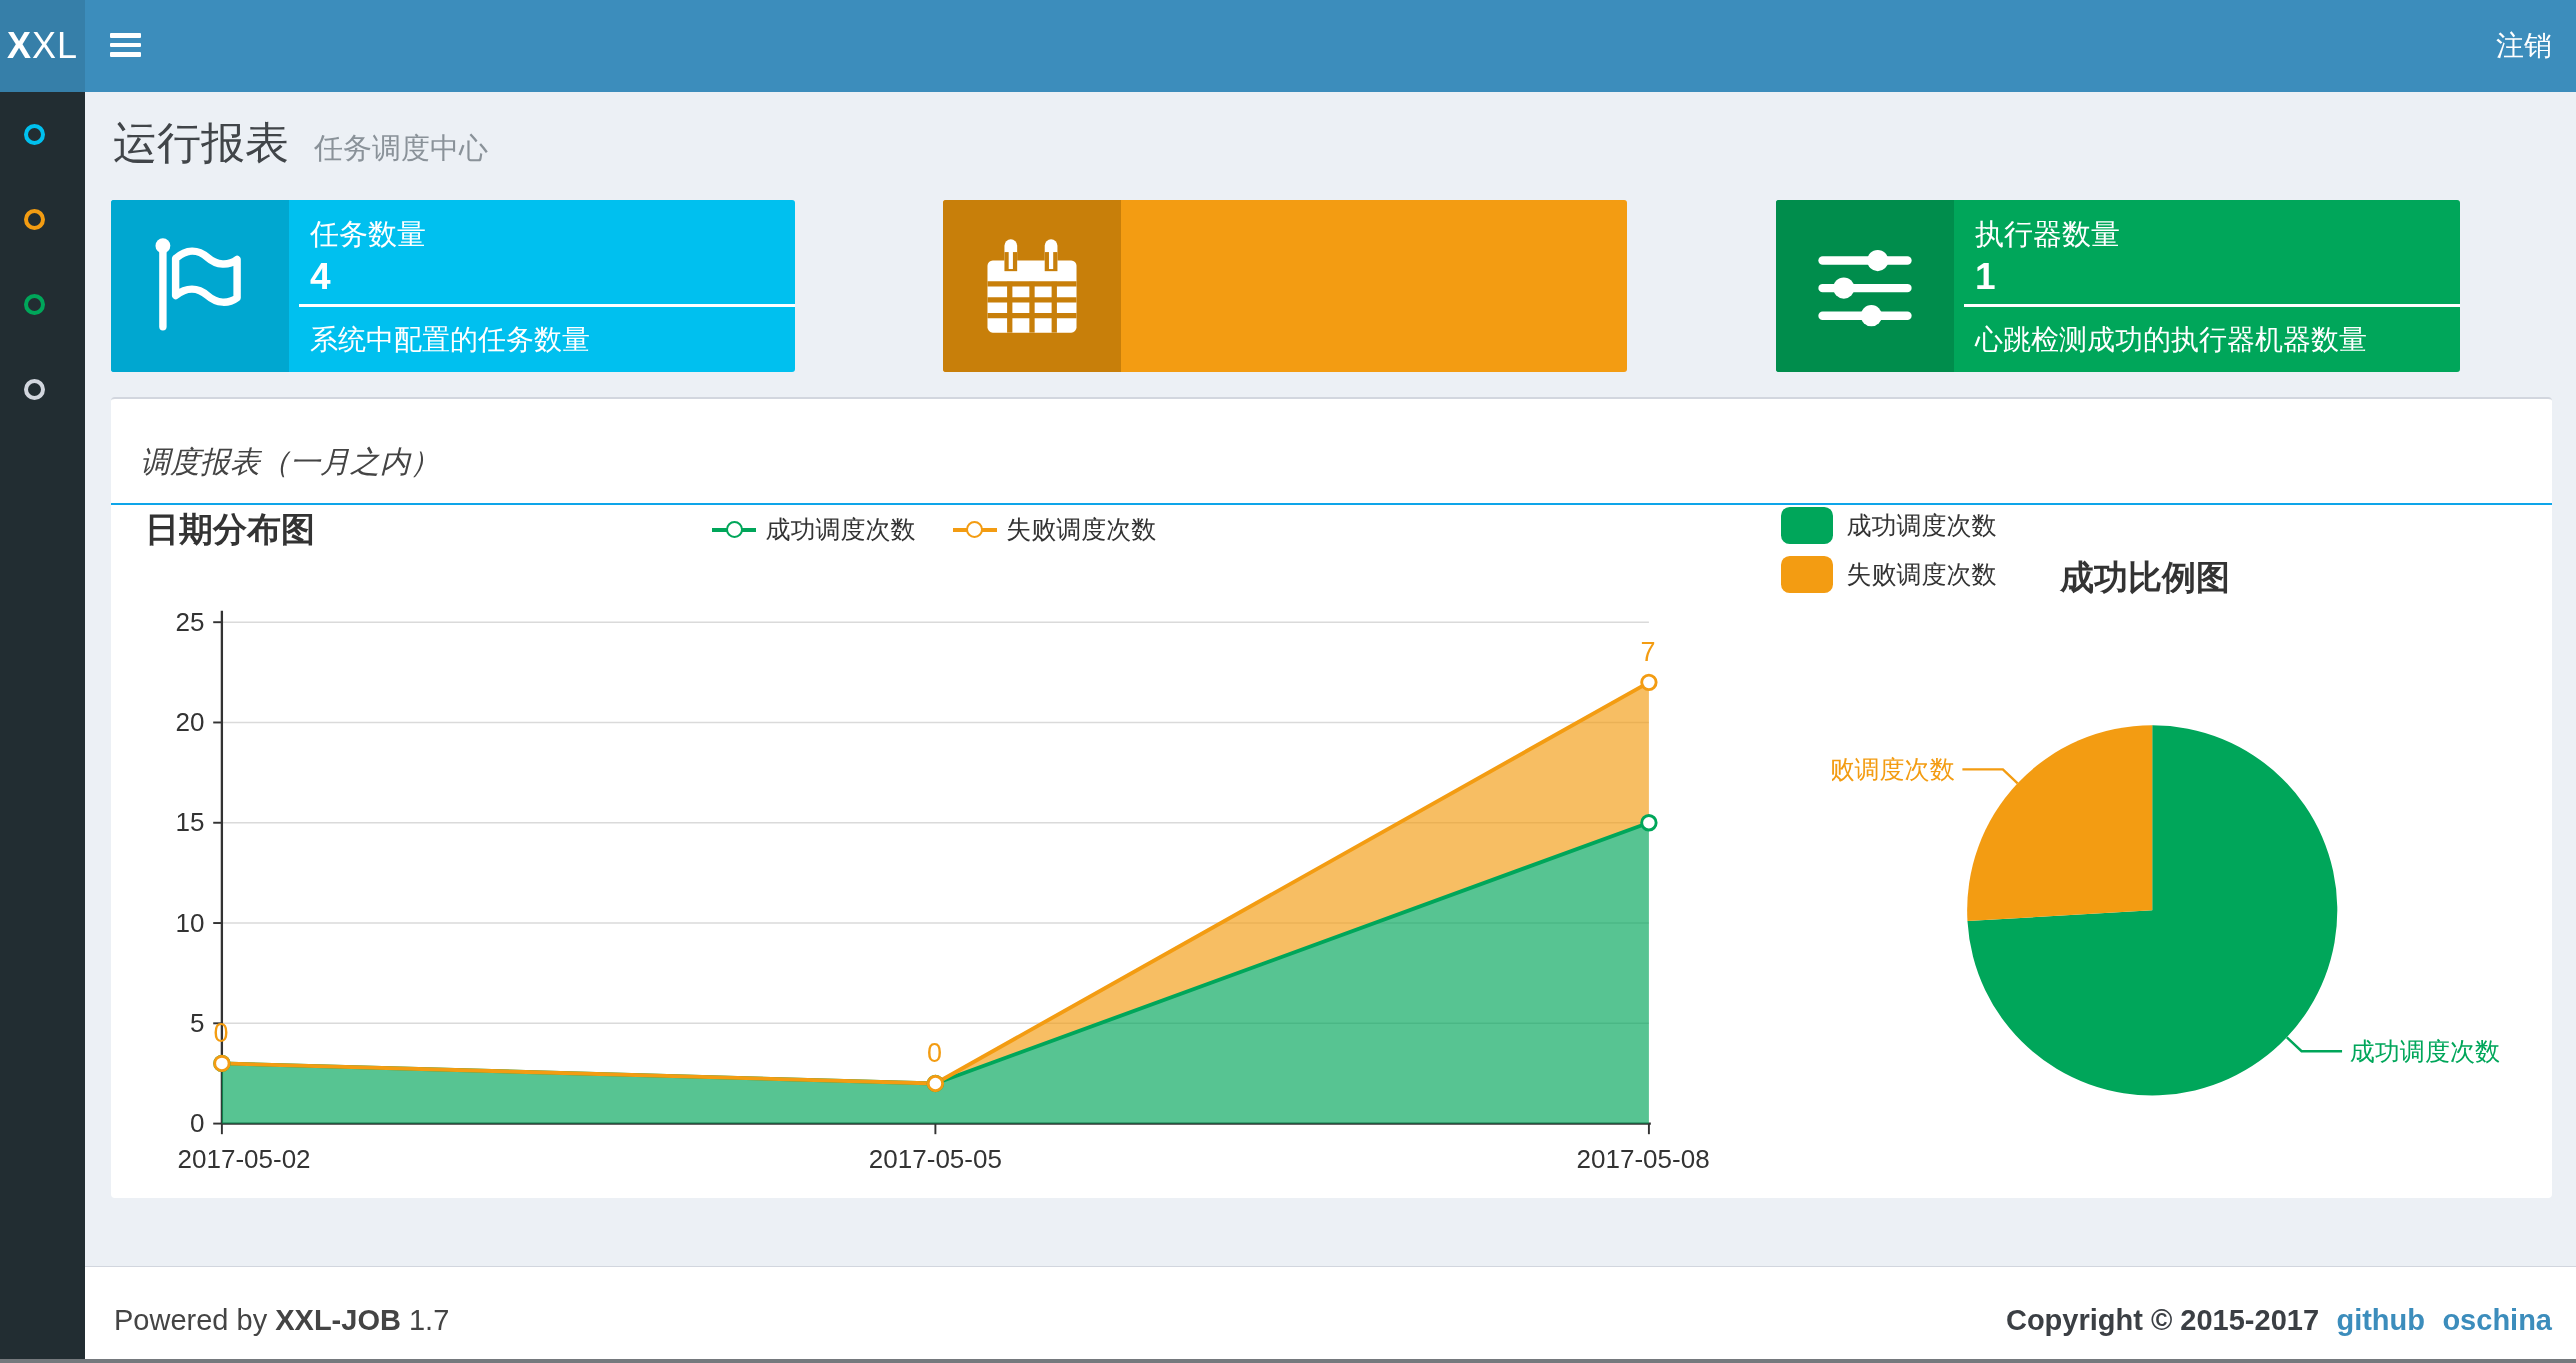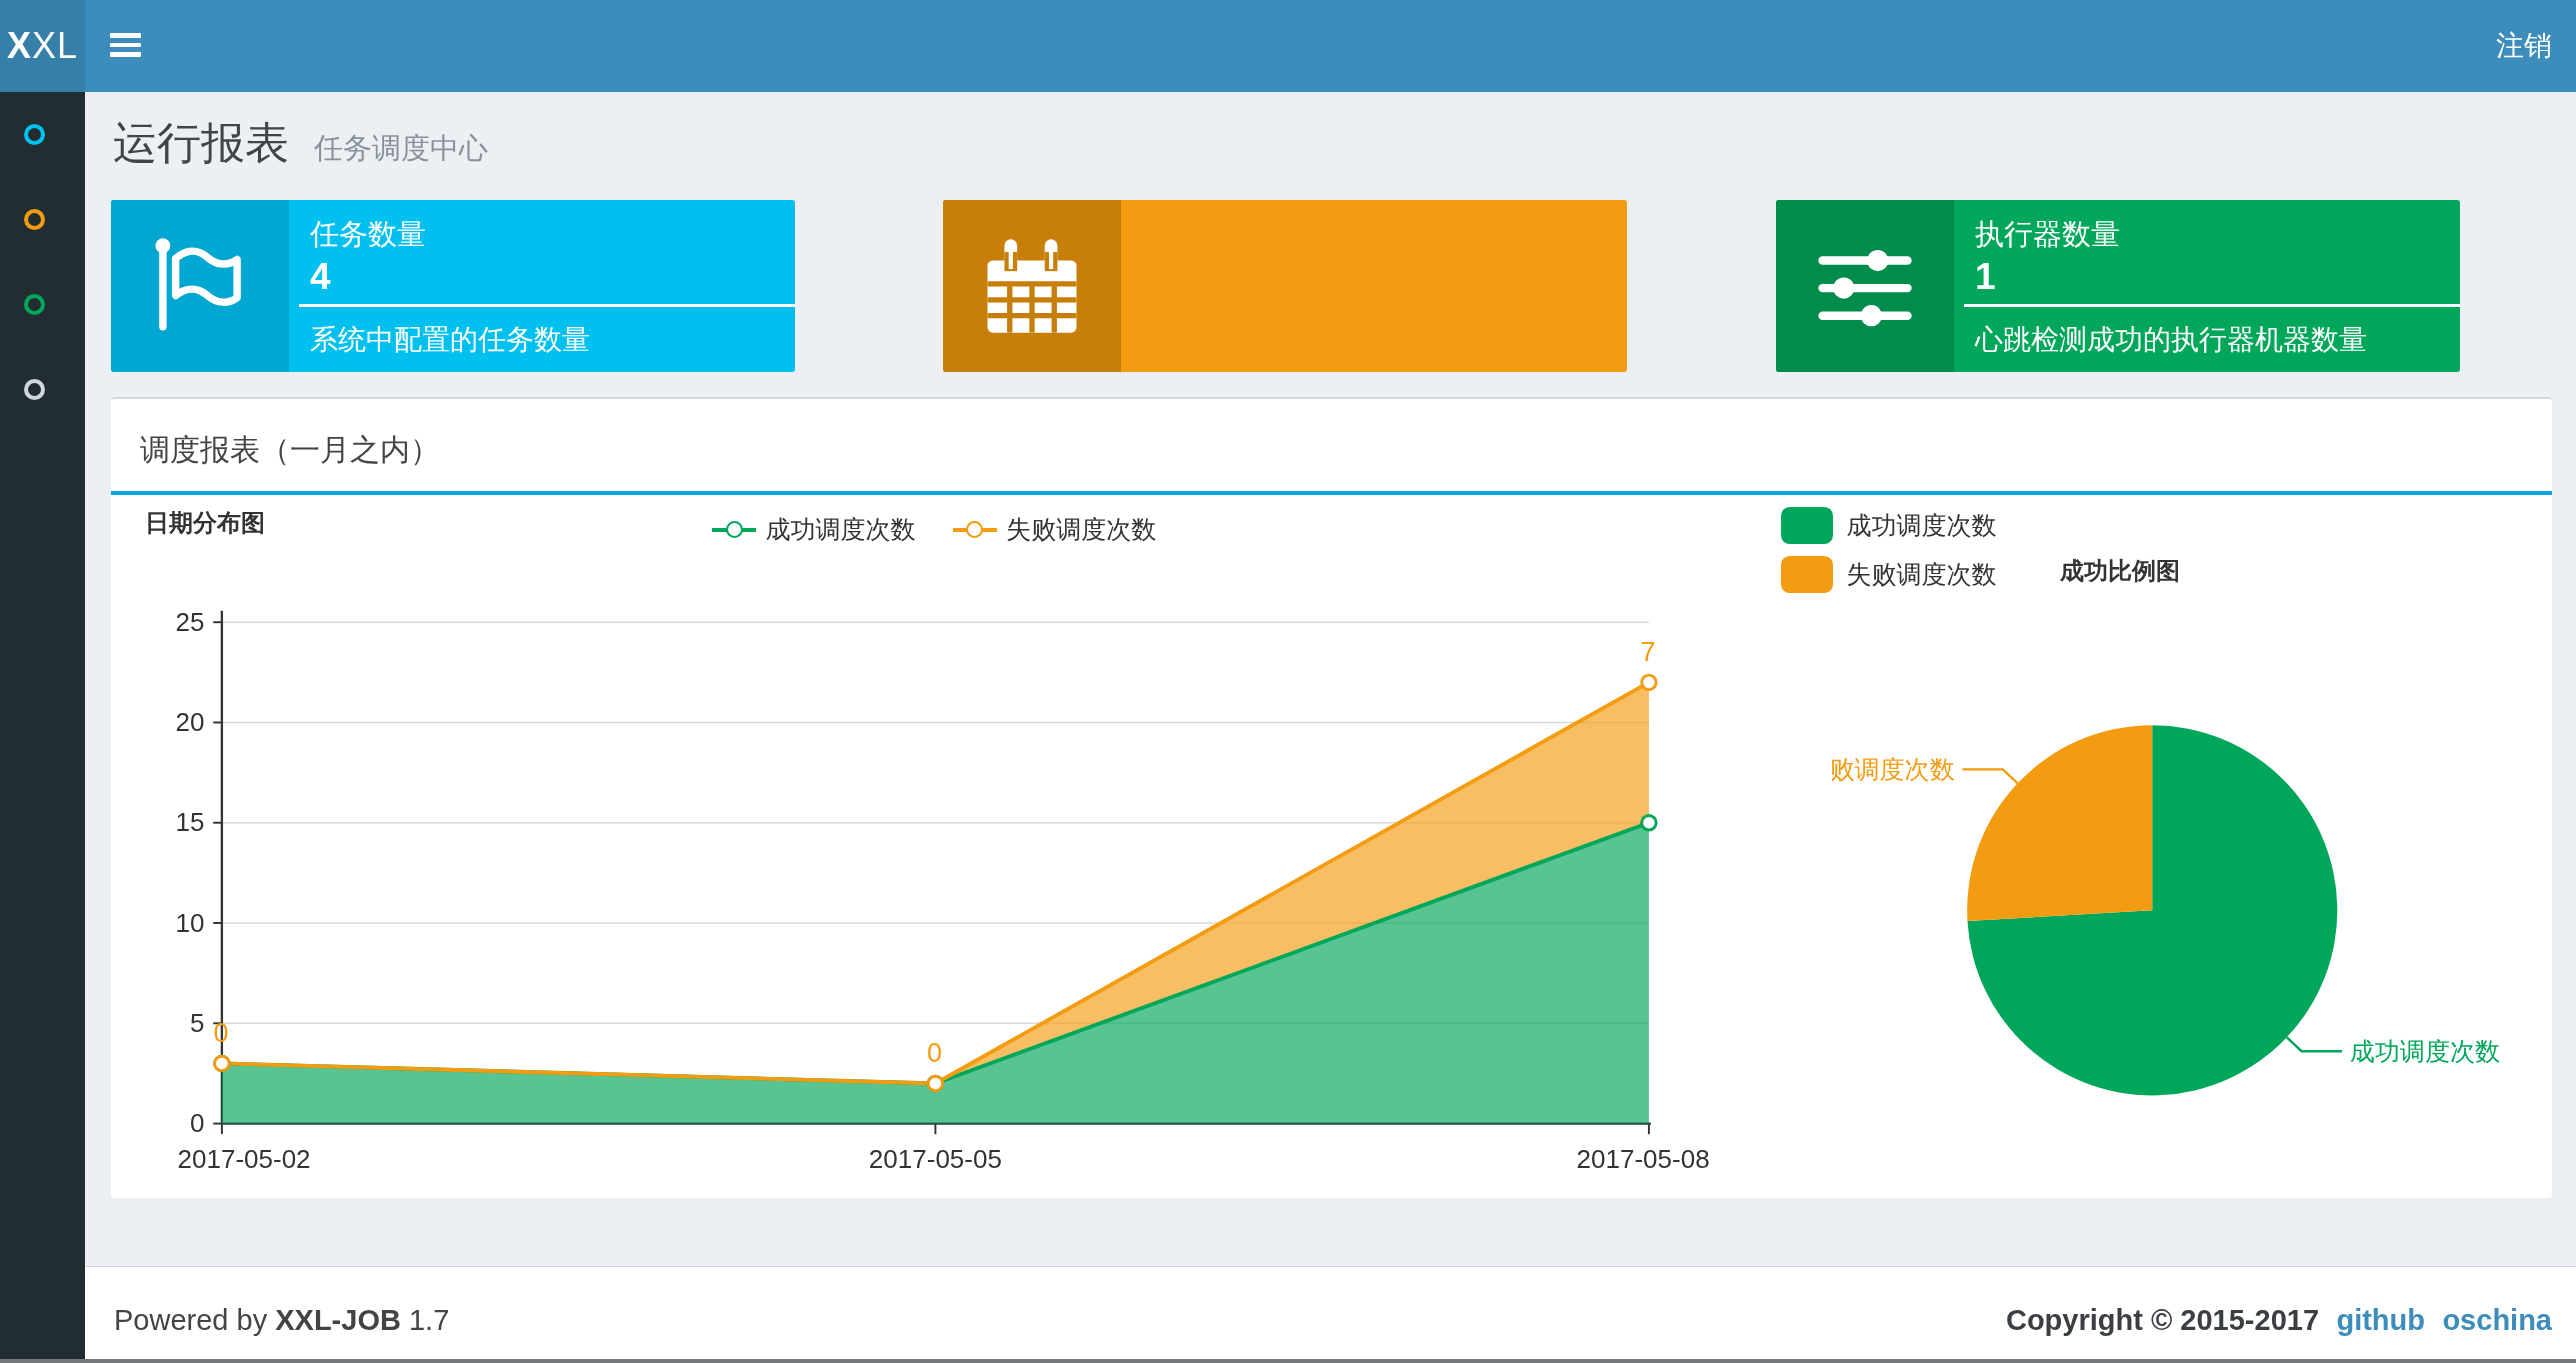"调度报表（一月之内）" .panel-header { border-bottom: 4px solid #0ea5e9 -> 2px solid #0ea5e9; font-style: none -> italic; top: 4px -> 16px }
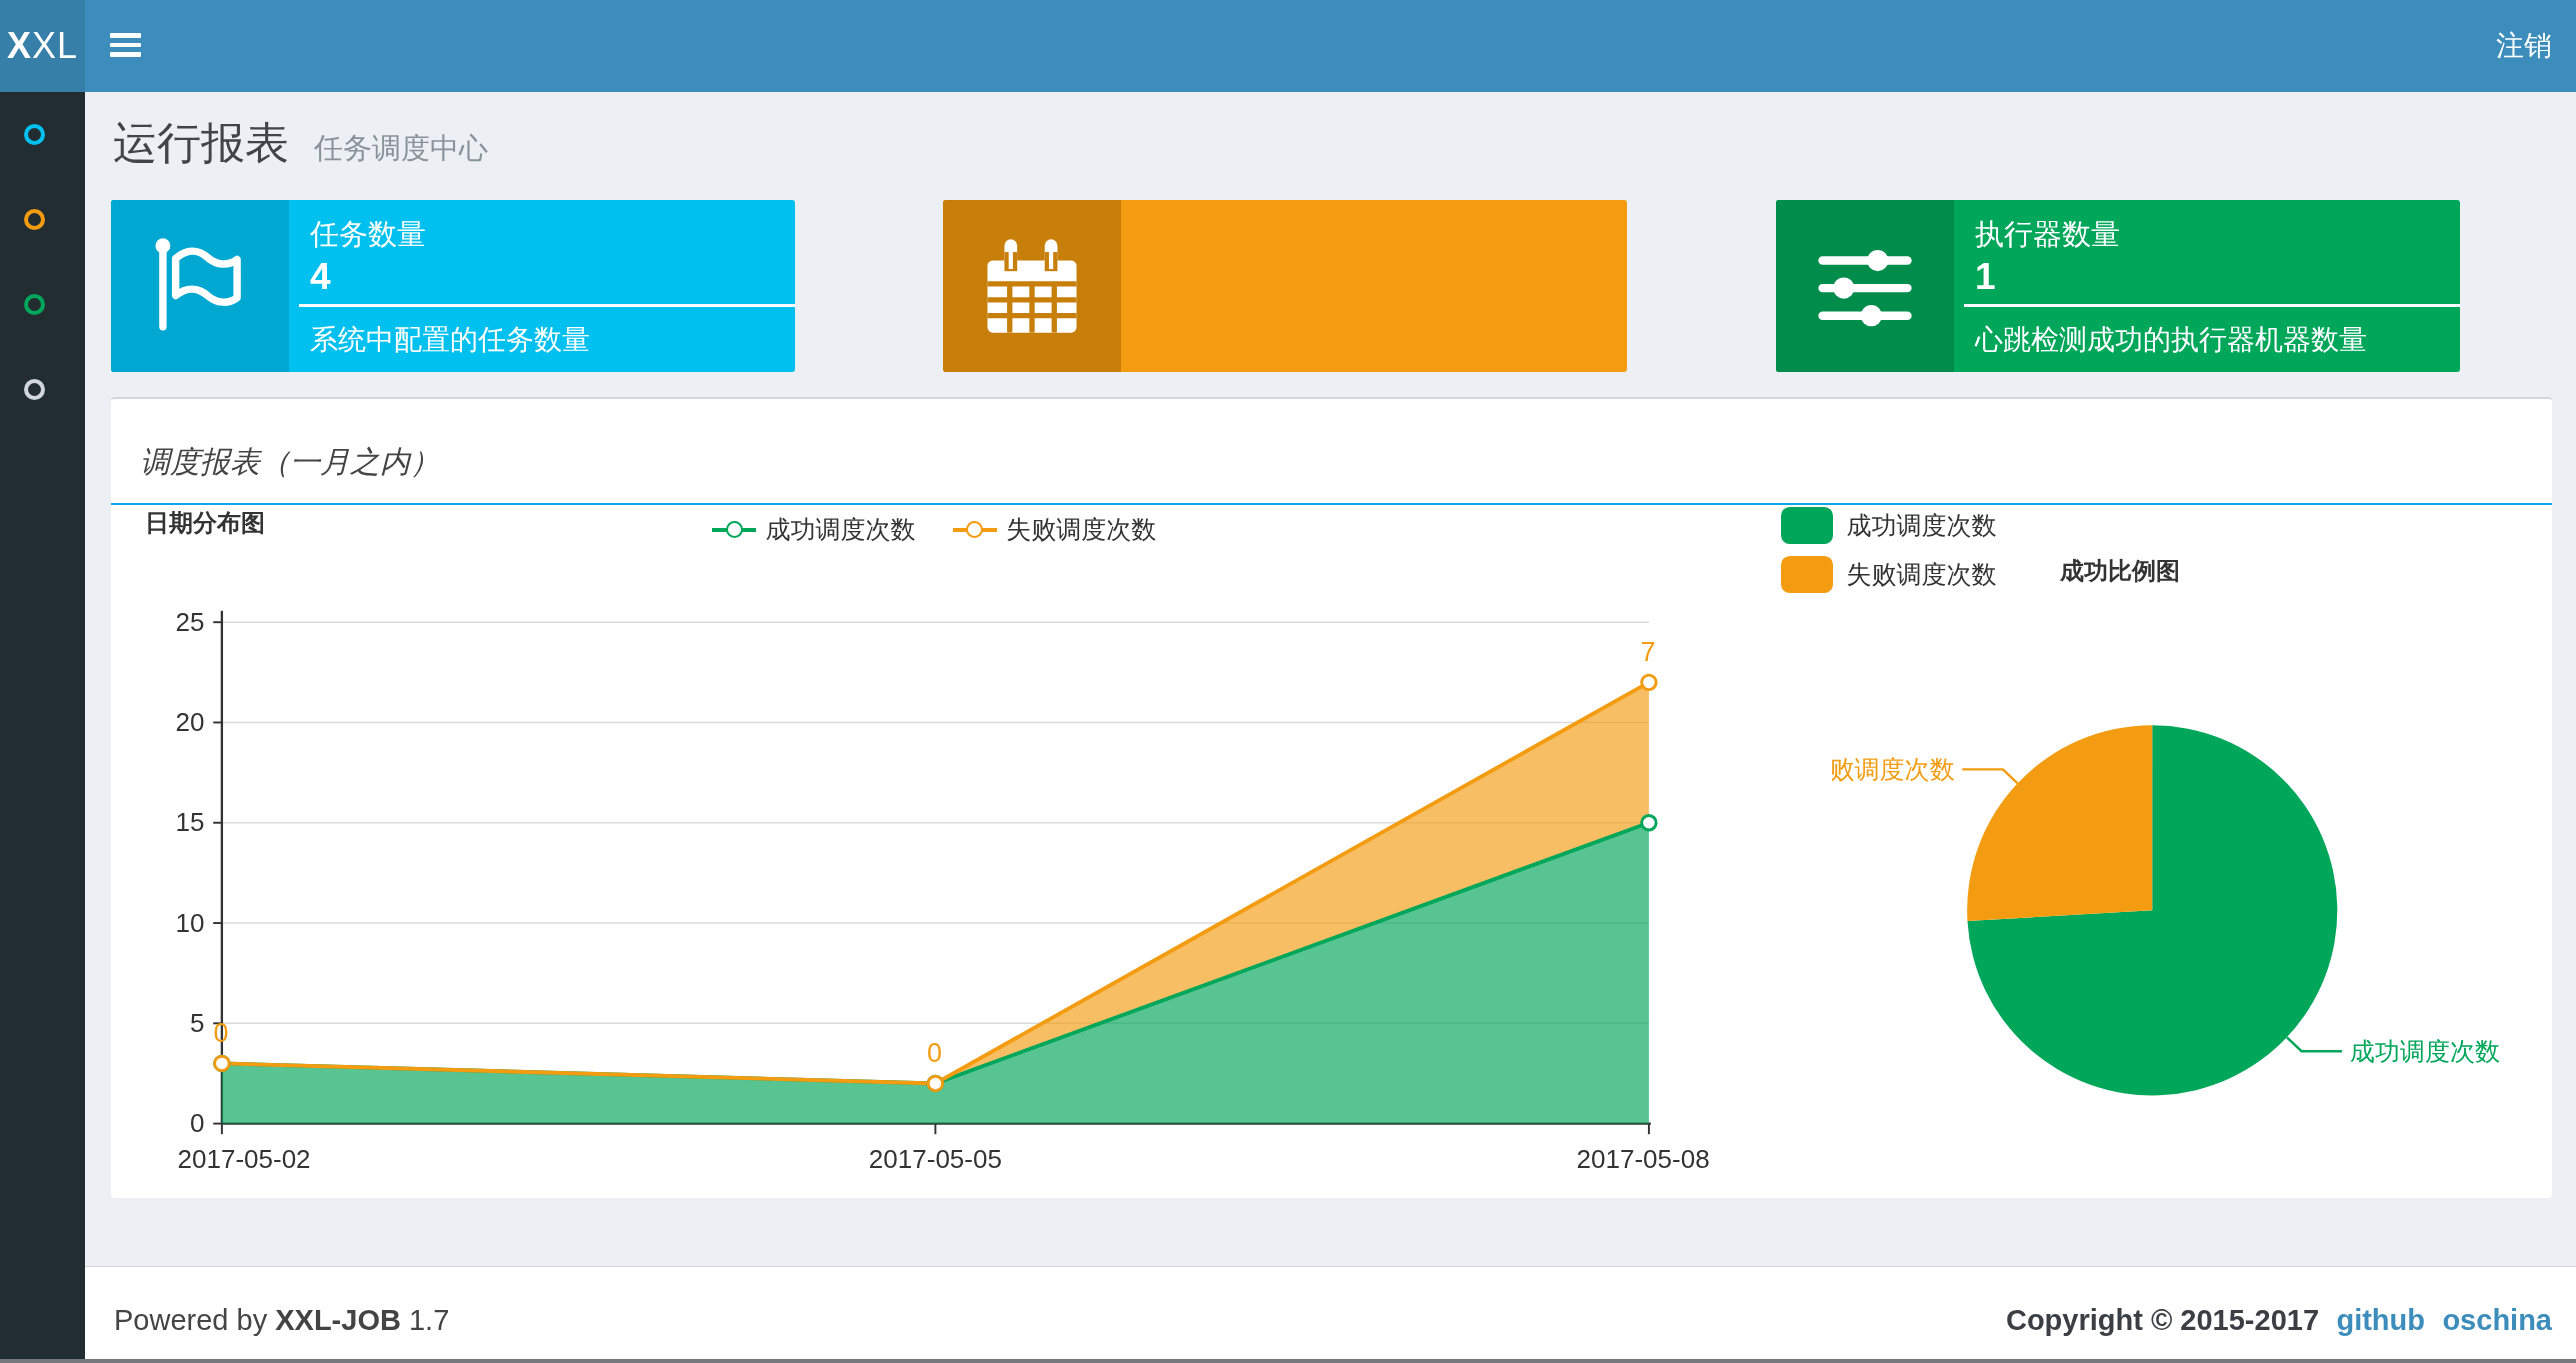"日期分布图" .chart-title { font-size: 24px -> 34px }
